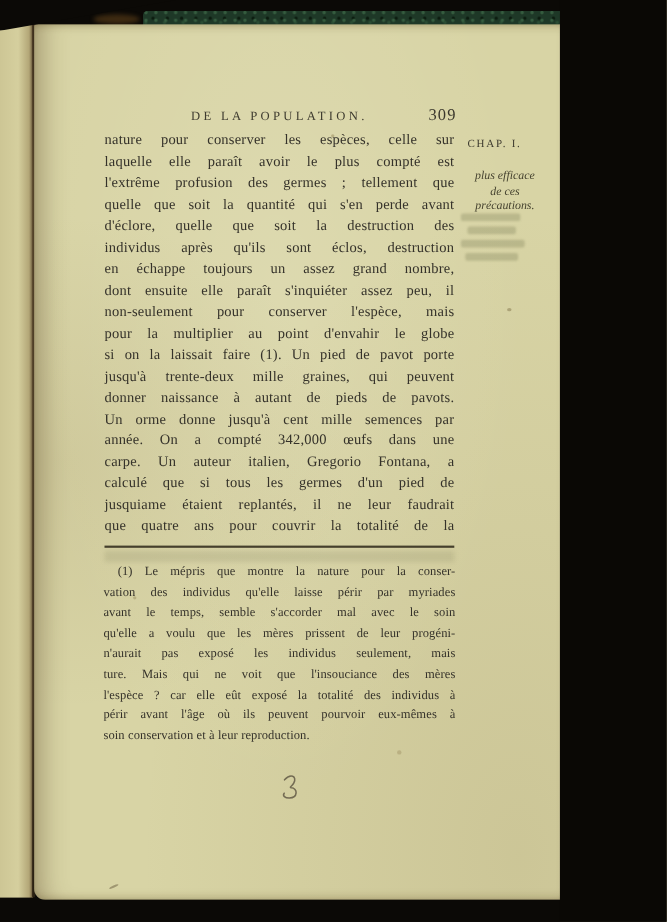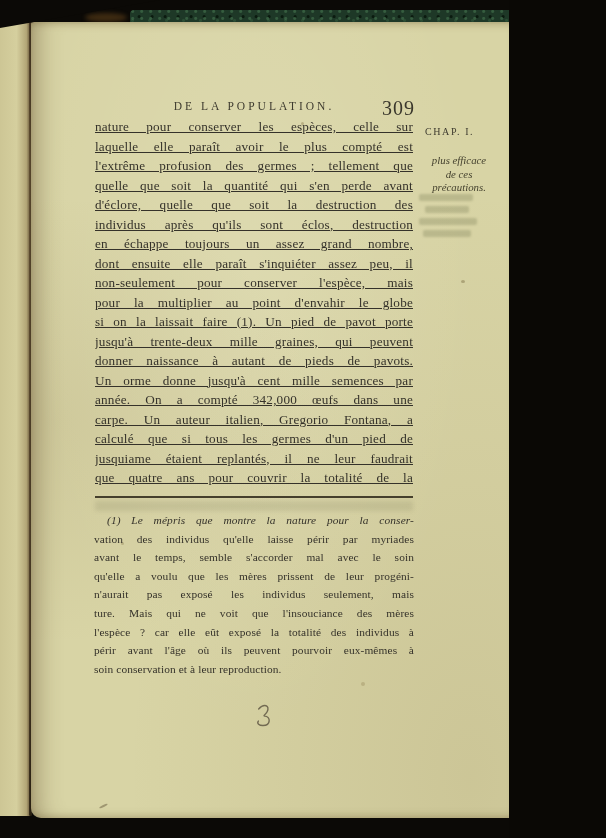"309" .pageno { font-size: 20px -> 15px }
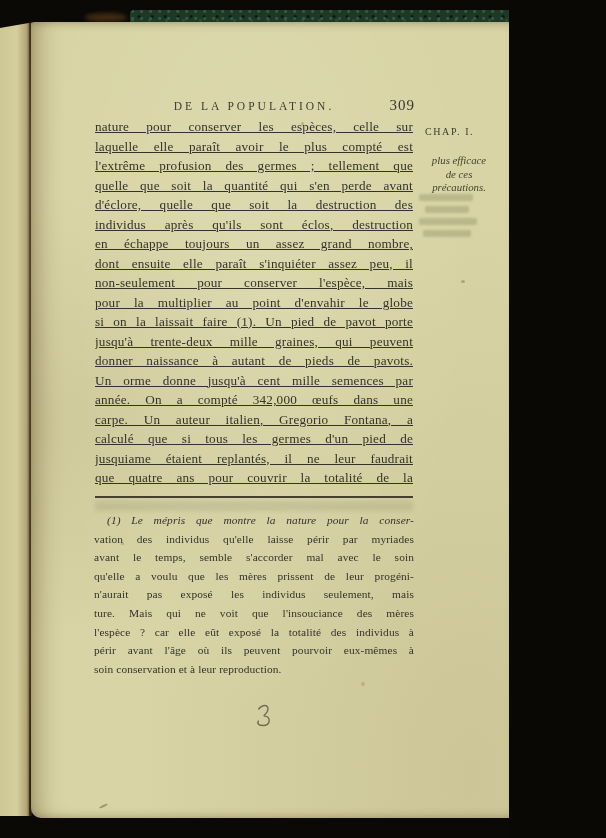"nature pour conserver les espèces," .bodytext { text-decoration: underline -> none }
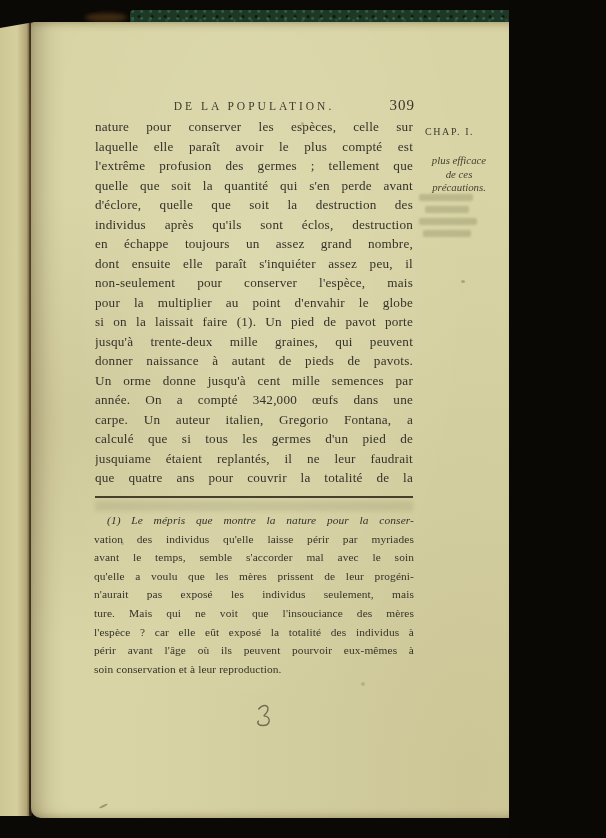"(1) Le mépris que montre" .fline:first-child { font-style: italic -> none }
